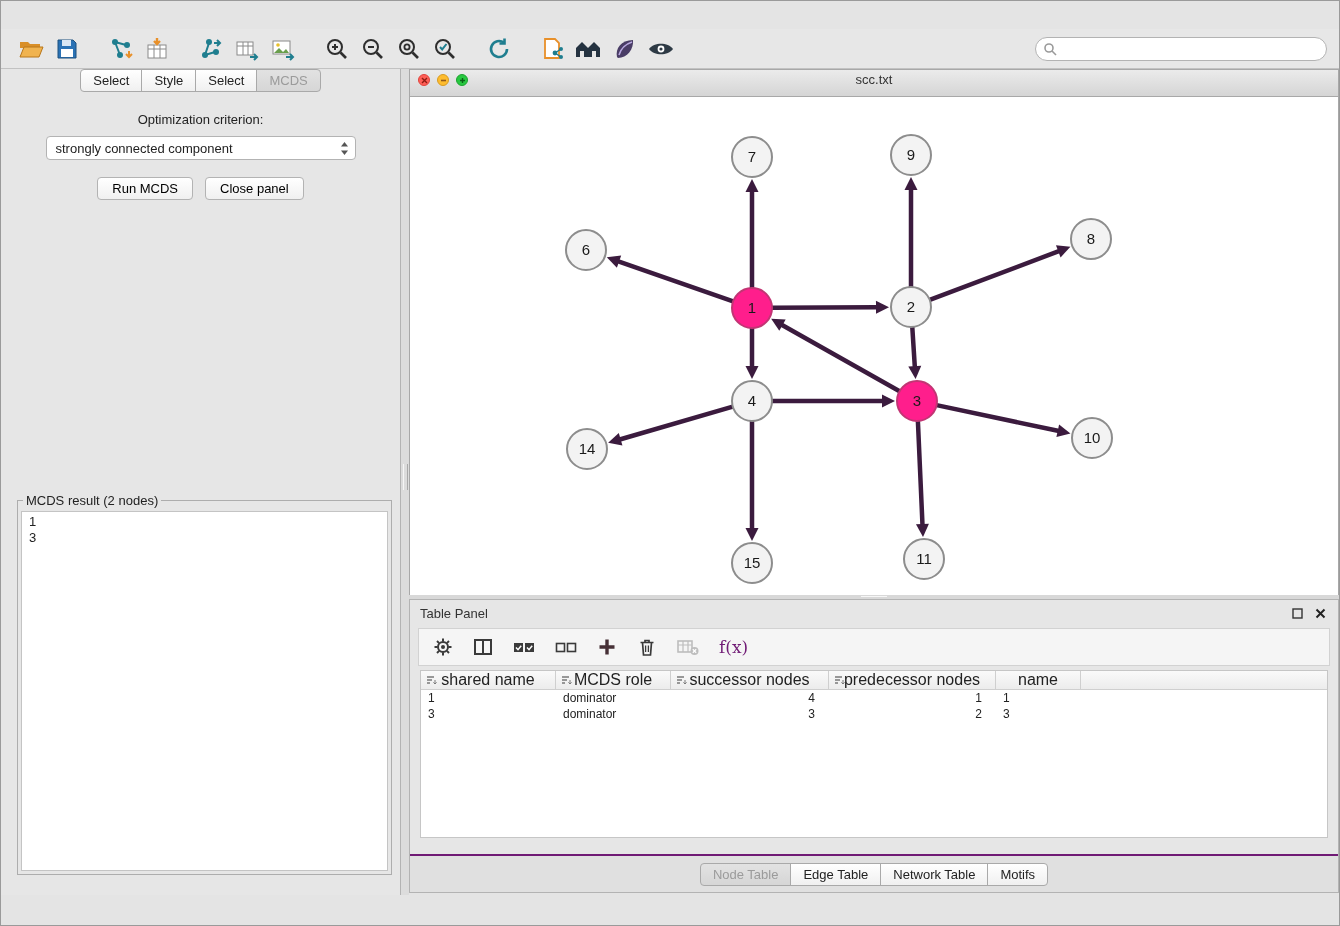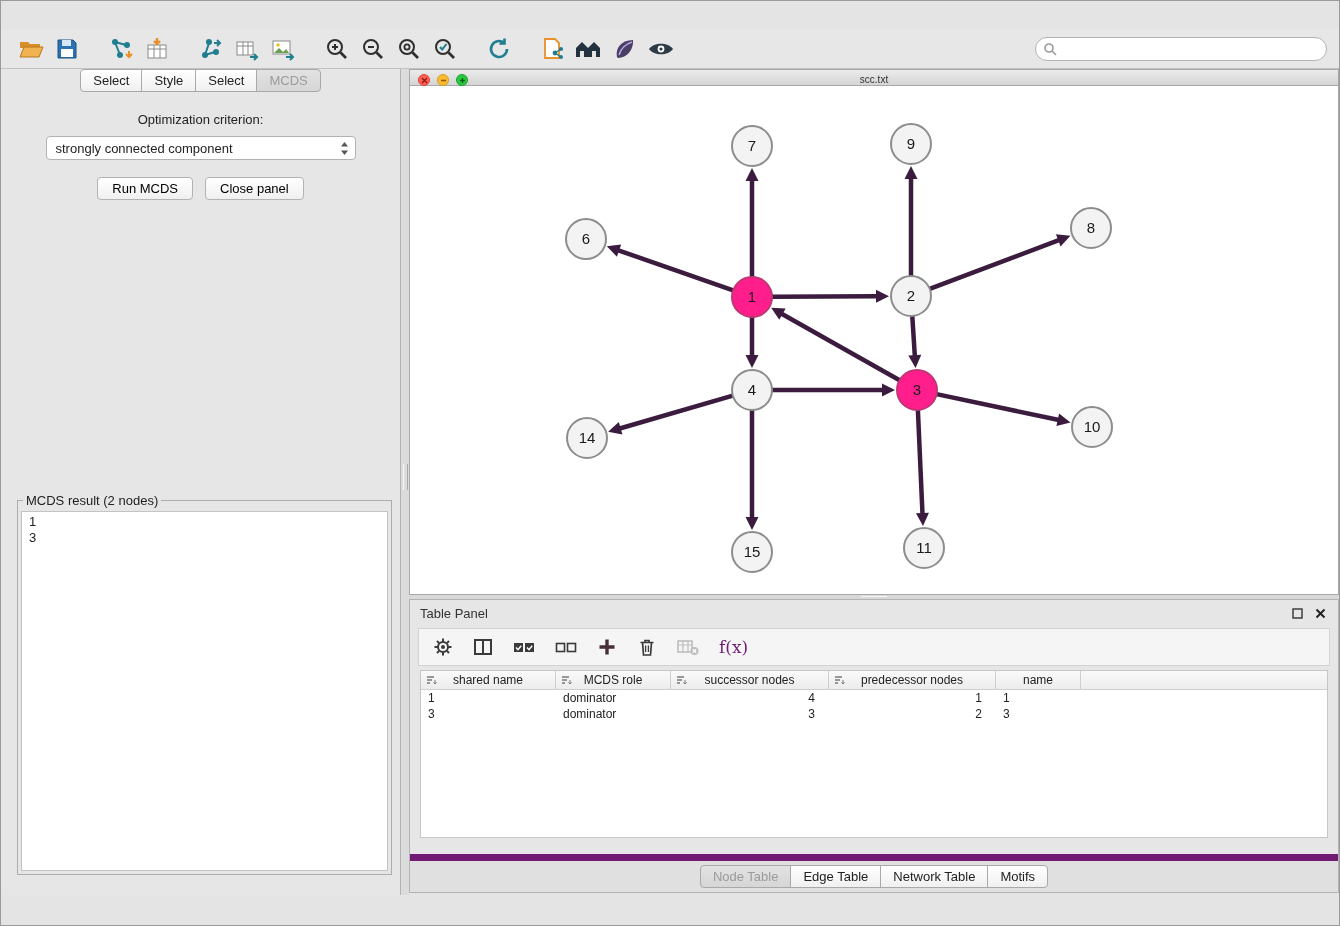"scc.txt" .net-titlebar { font-size: 10px -> 13px; height: 16px -> 27px }
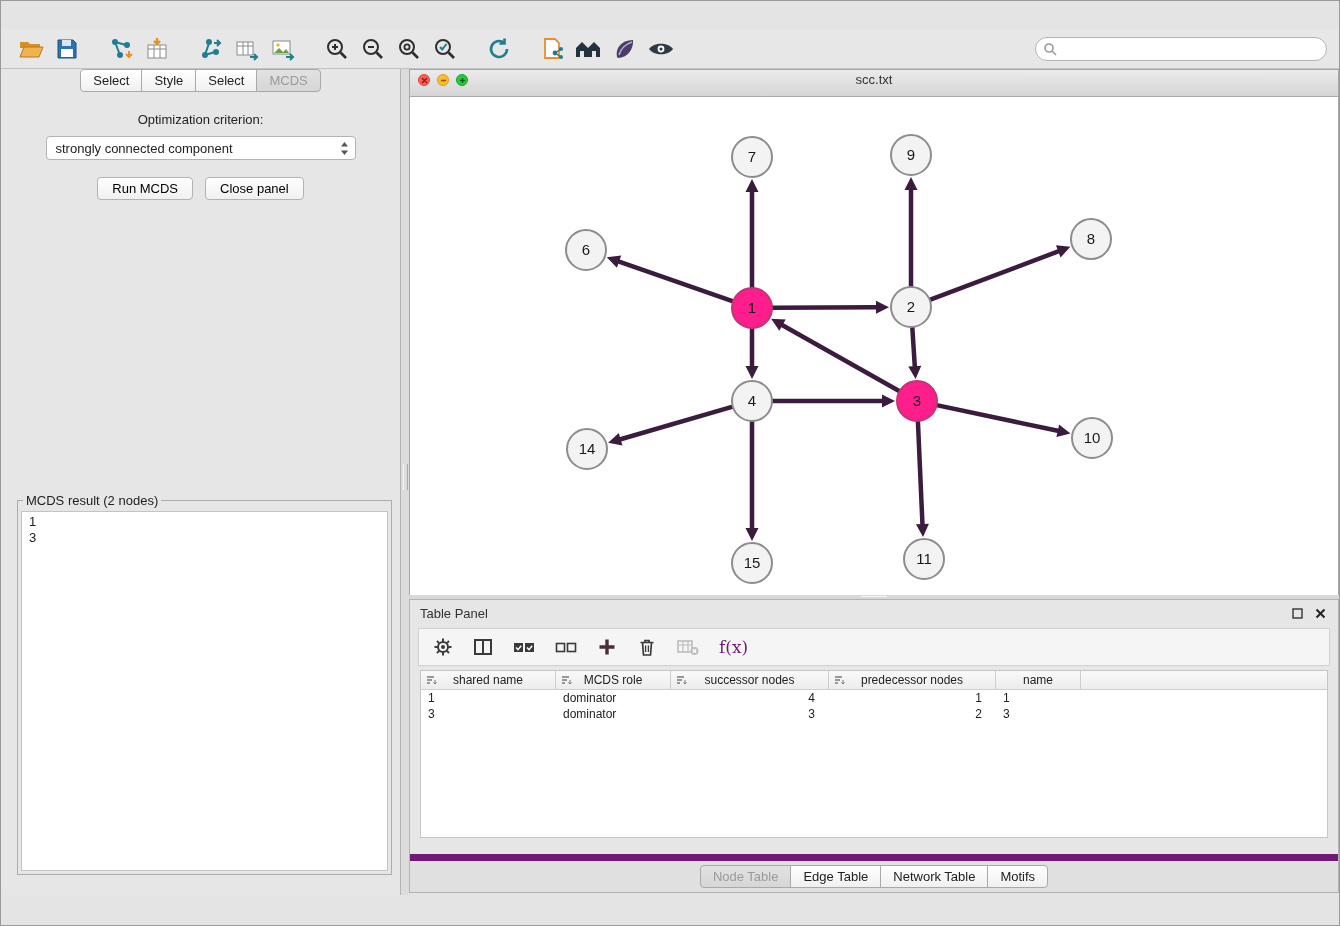"shared name" .tbl-hcell { font-size: 12px -> 16px }
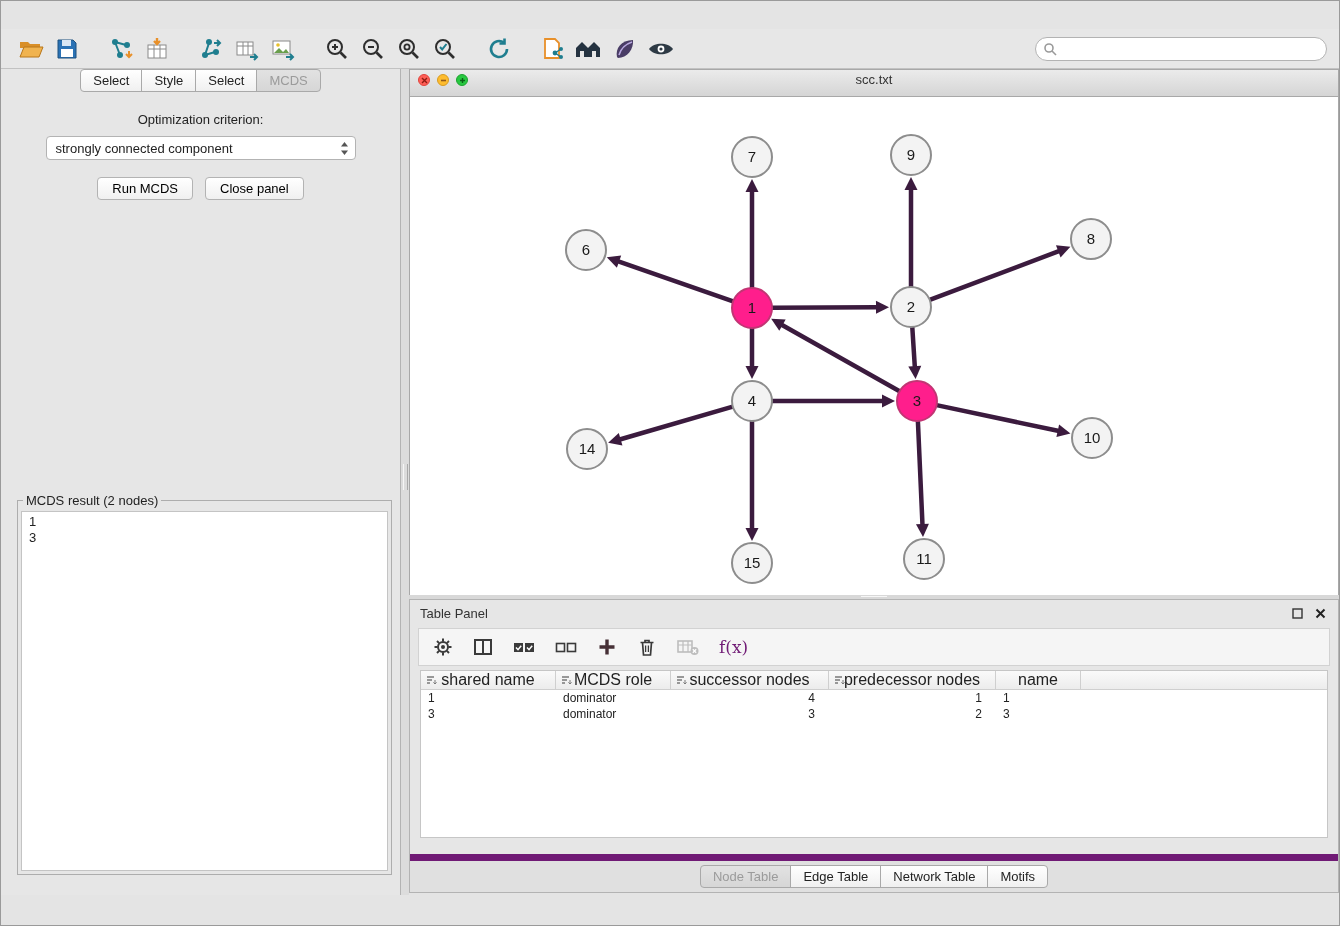"Node Table" .tp-bottom { border-top: 7px solid #701a75 -> 2px solid #701a75 }
